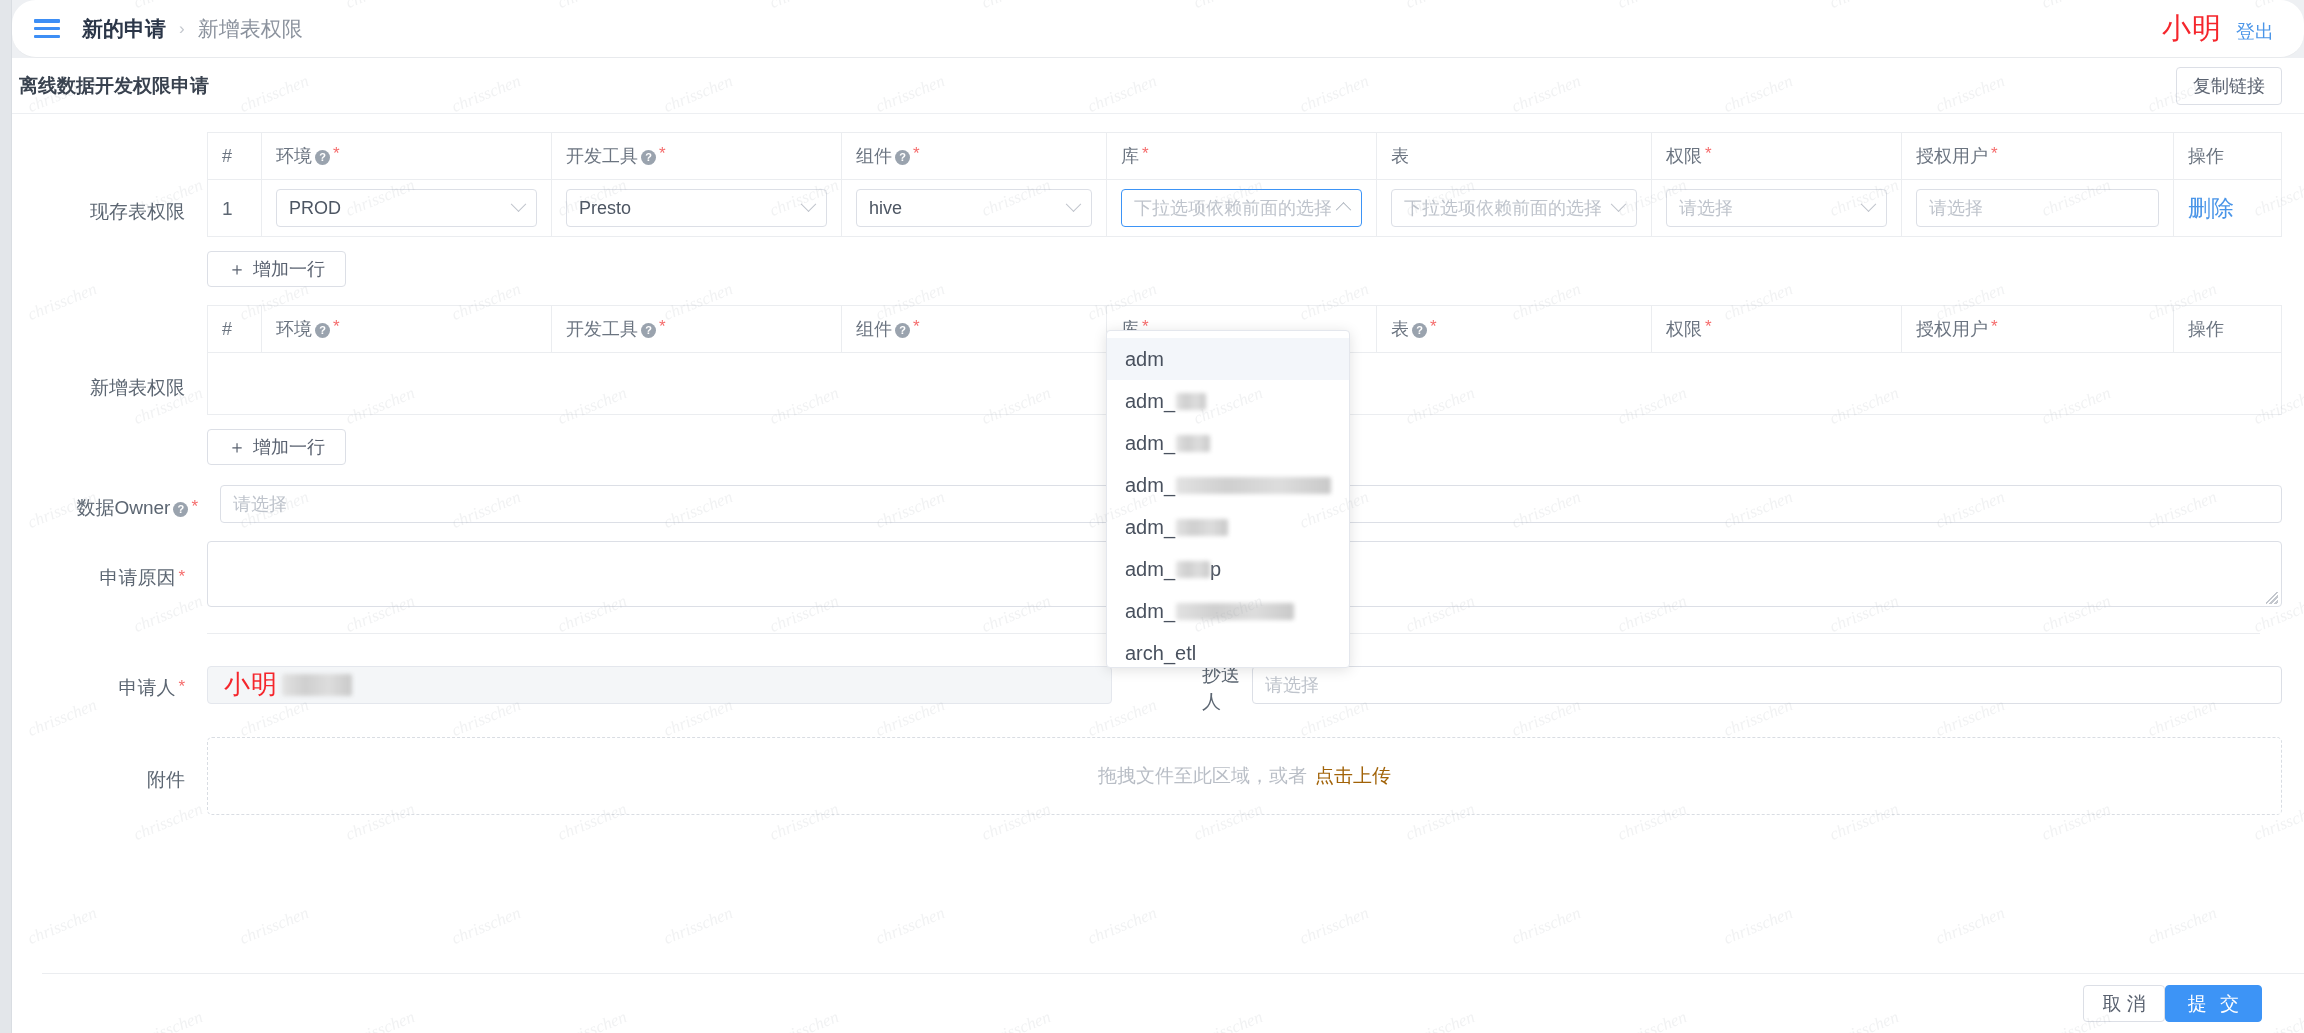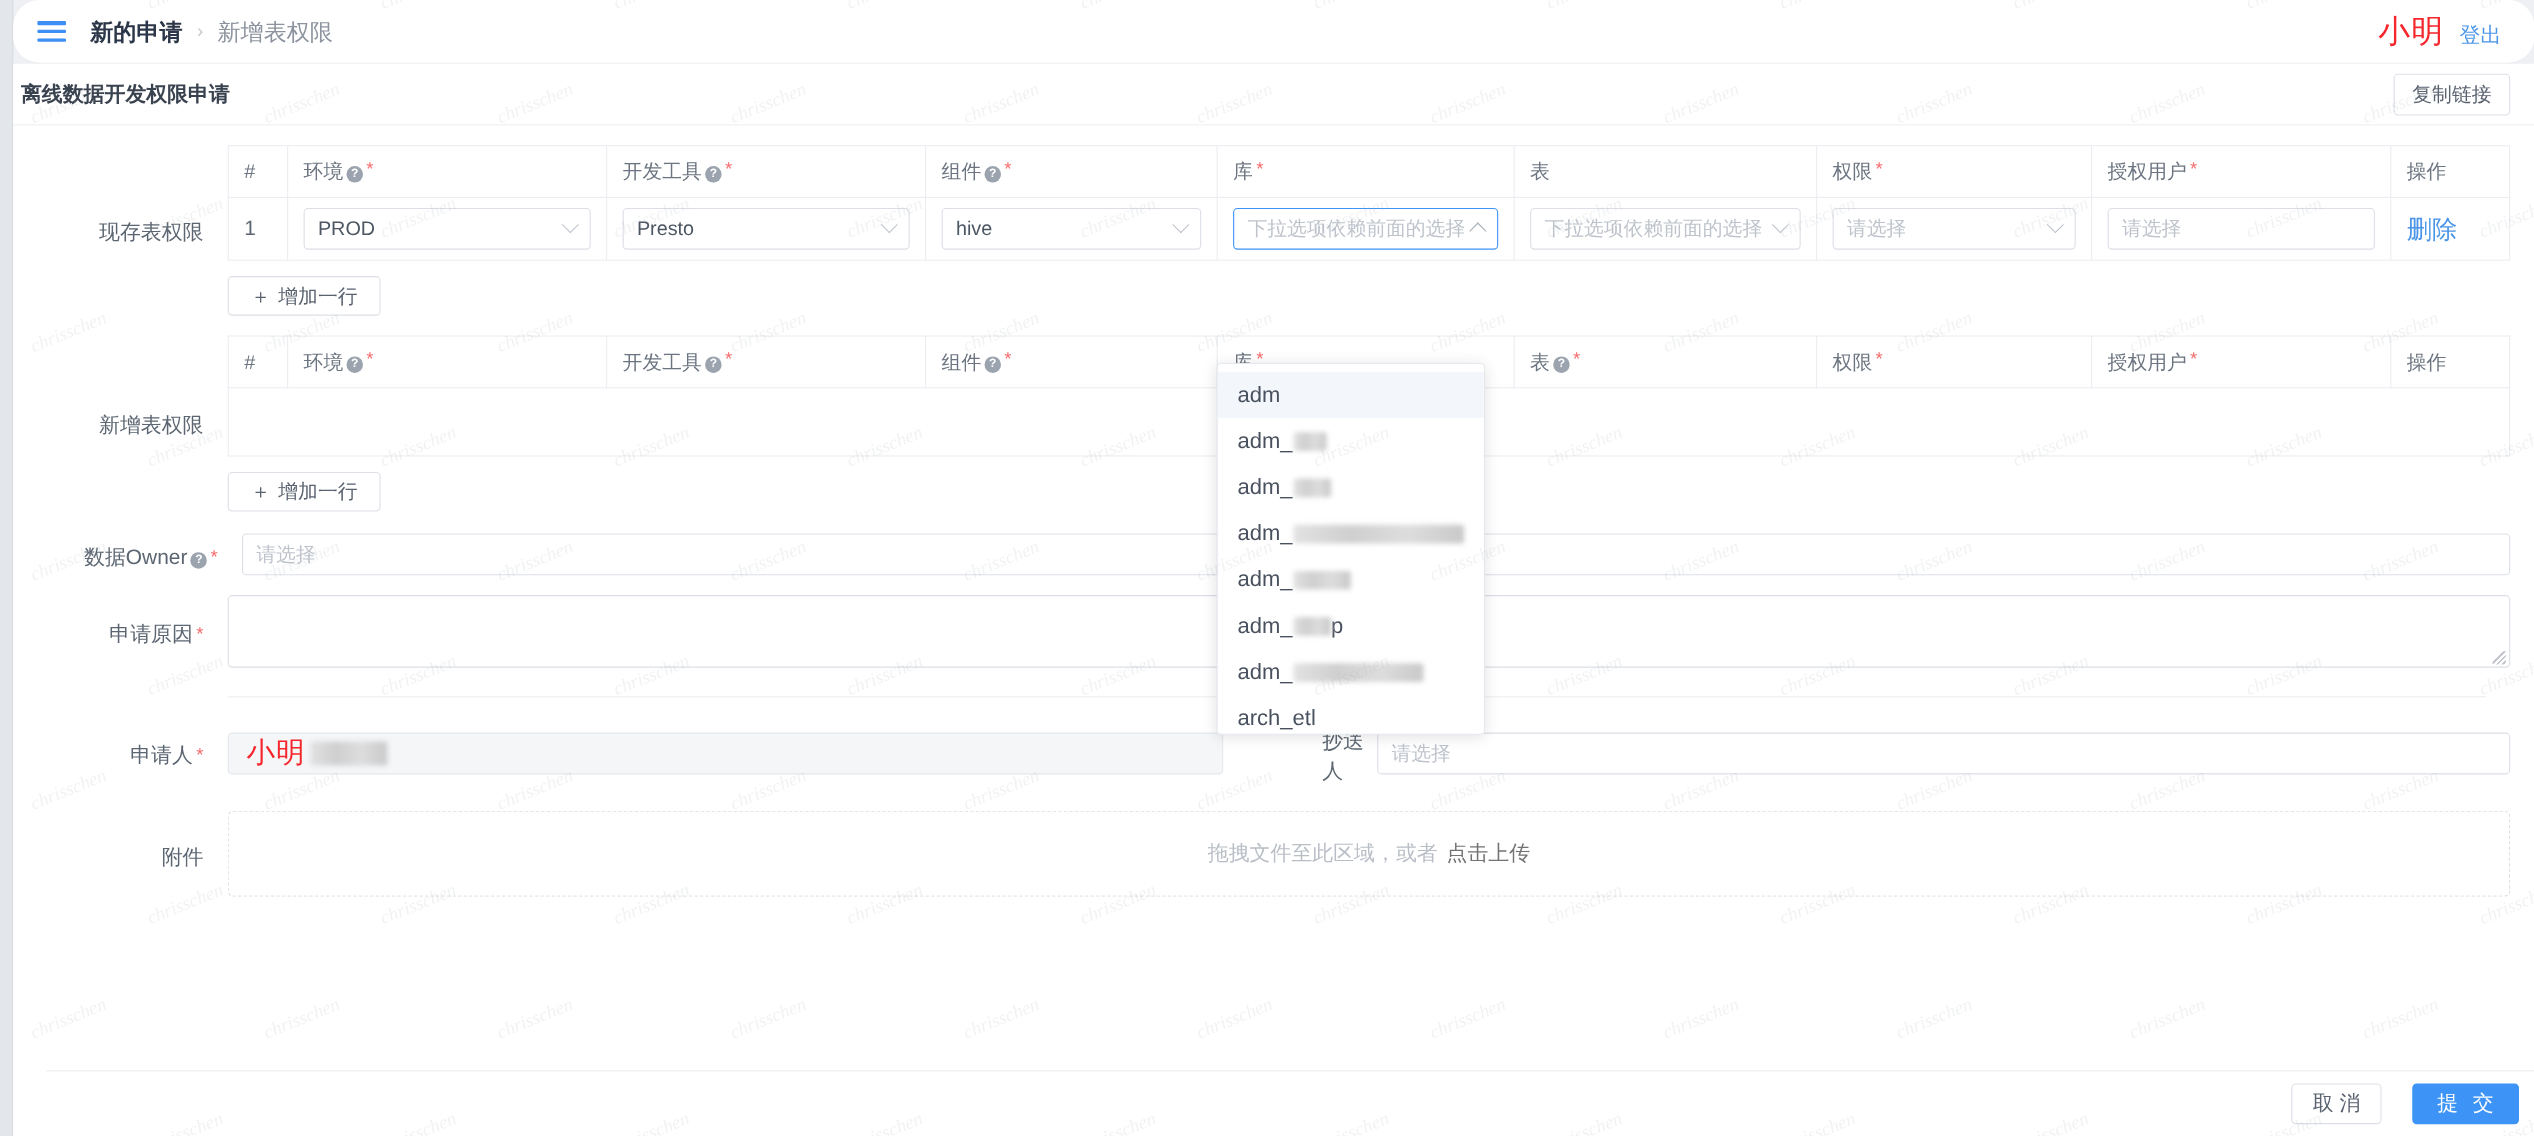"点击上传" .upload .link { color: #737373 -> #a16207 }
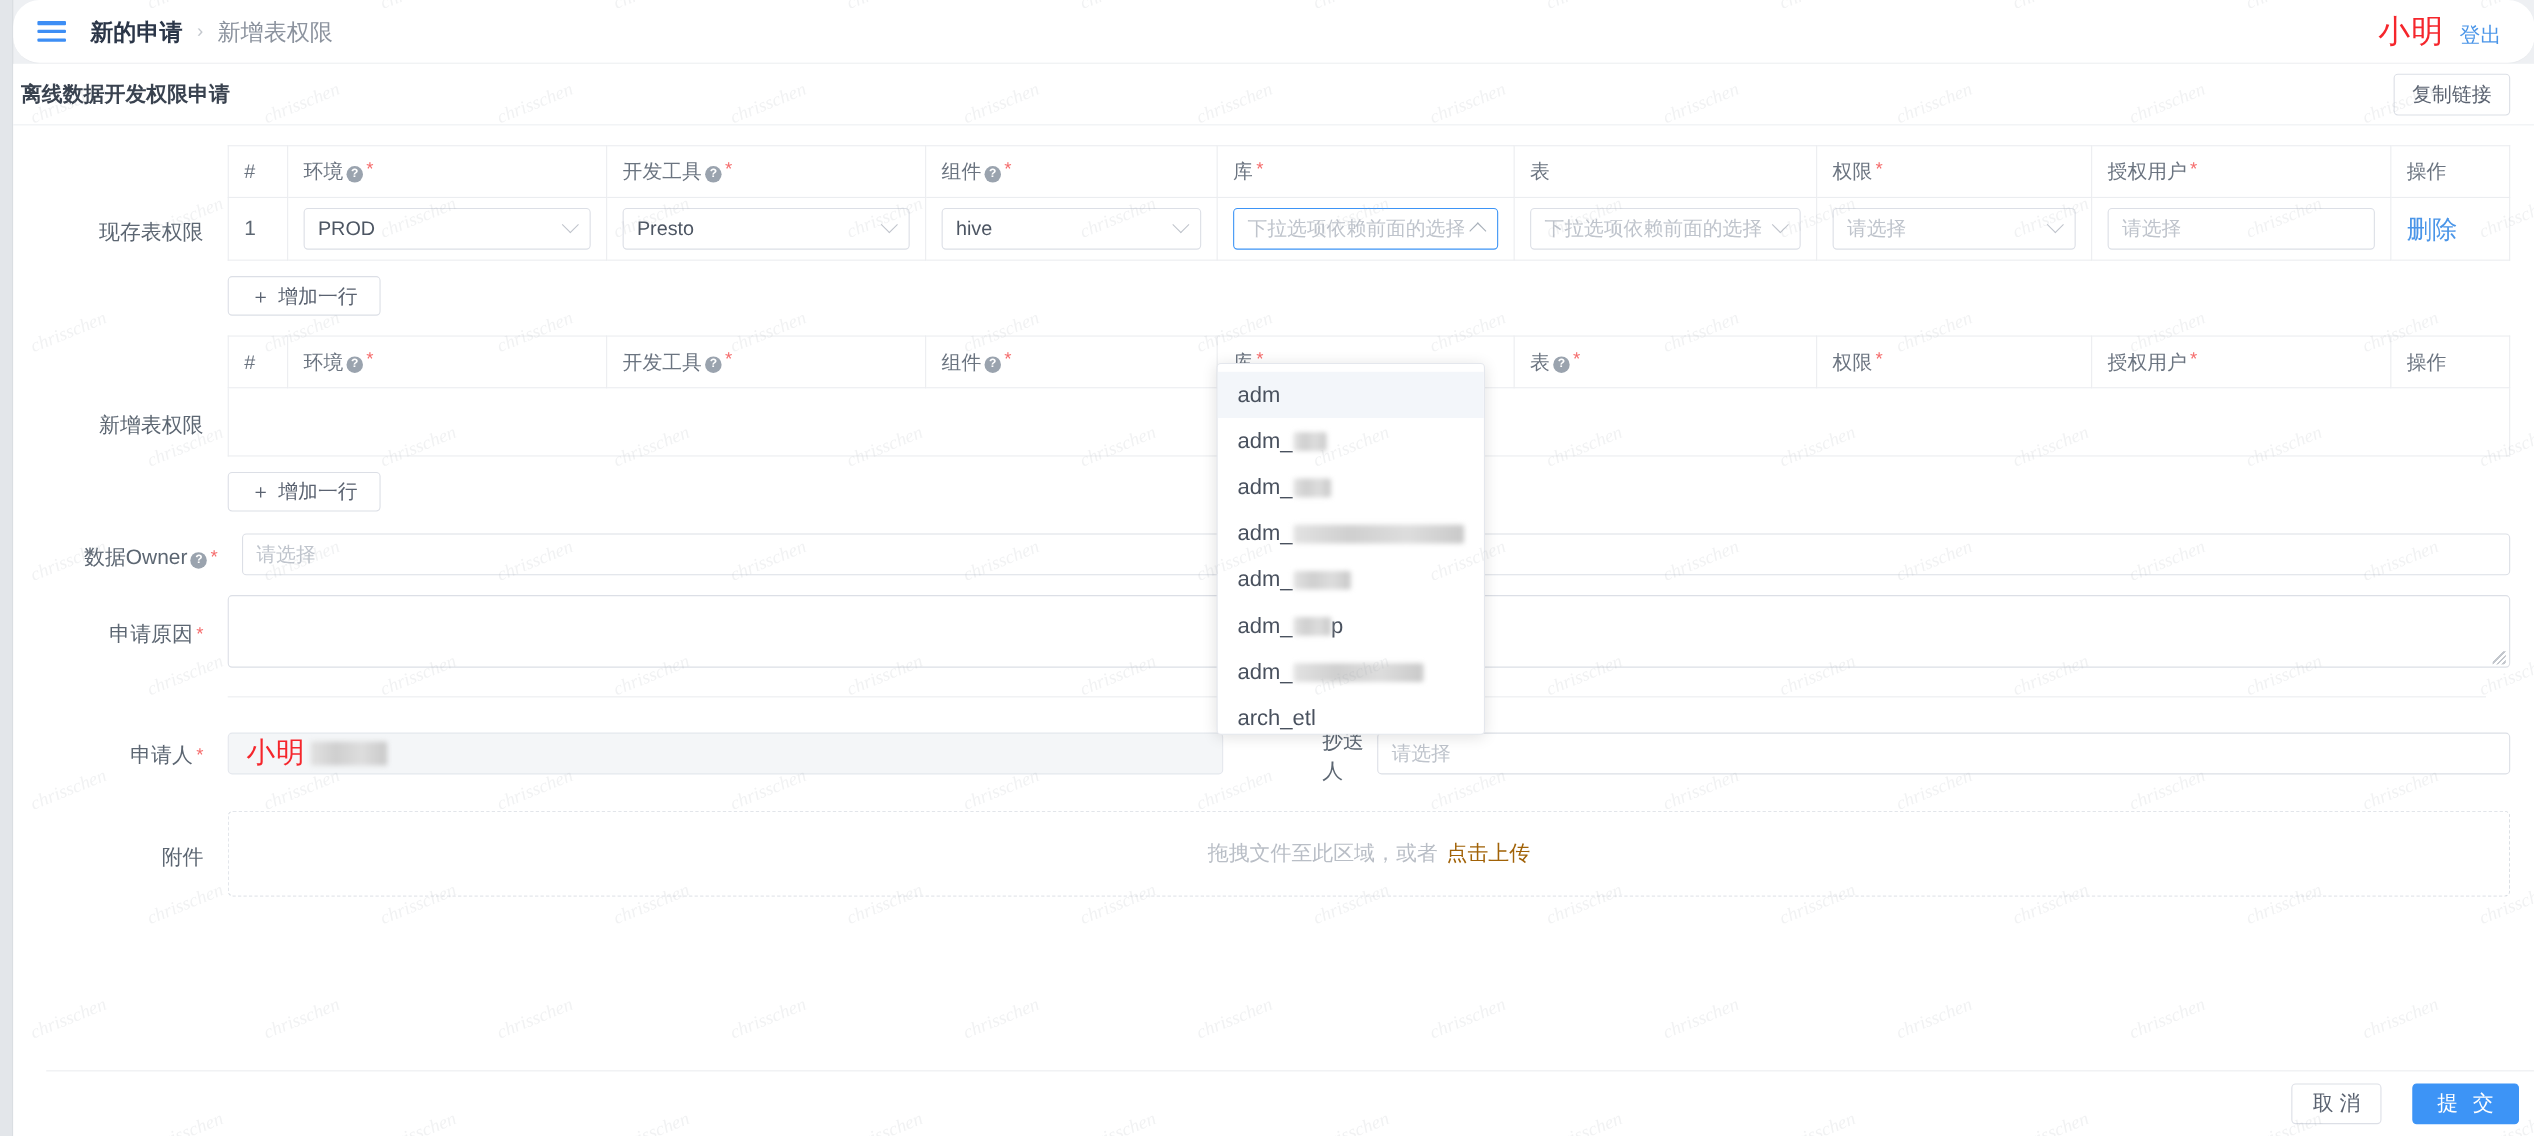"取 消" .footer { gap: 28px -> 0; padding-right: 14px -> 42px }
